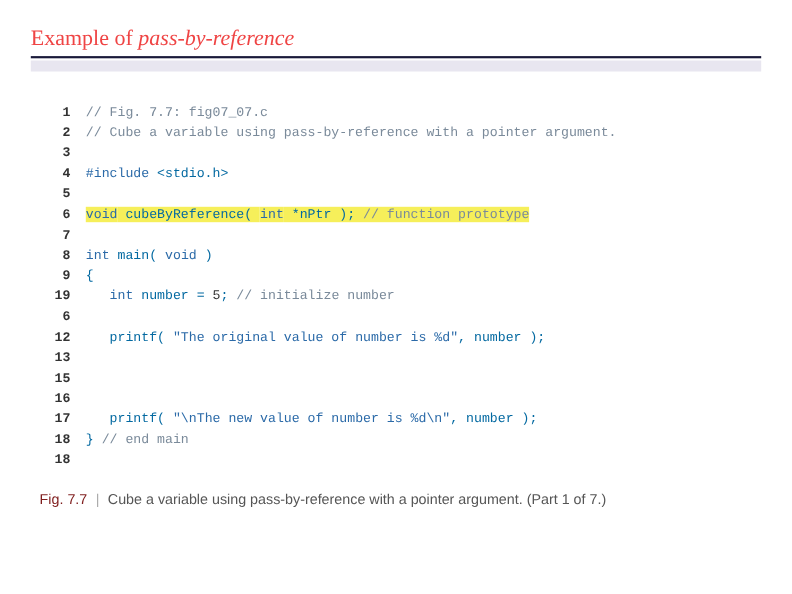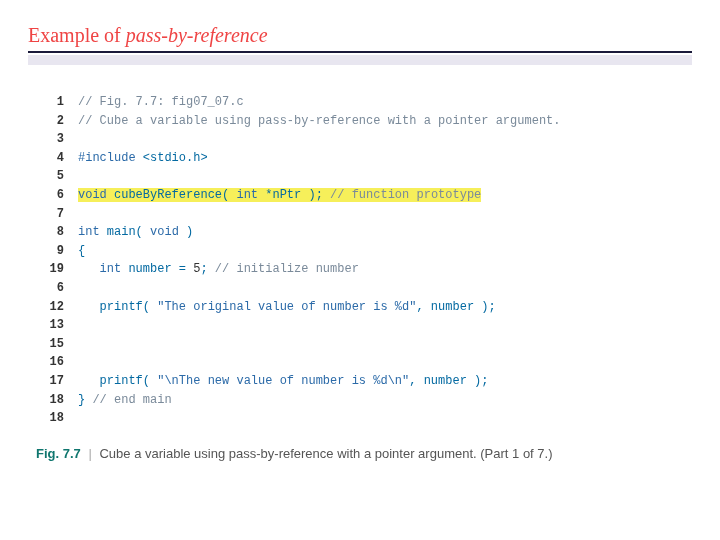"Fig. 7.7" .caption .figlabel { color: #0f766e -> #7f1d1d; font-weight: bold -> normal }
